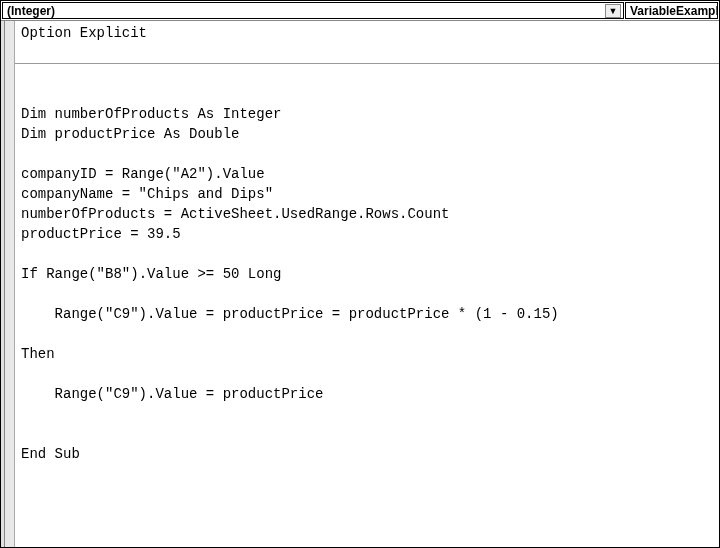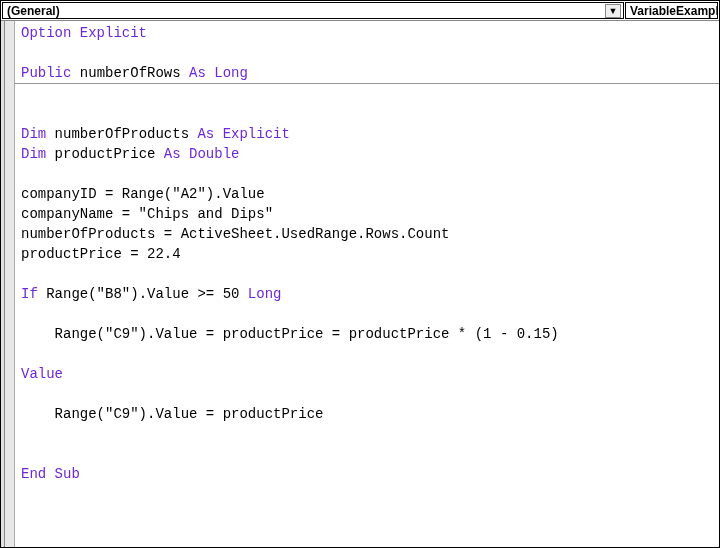"(General)" span.label { text: General -> Integer }
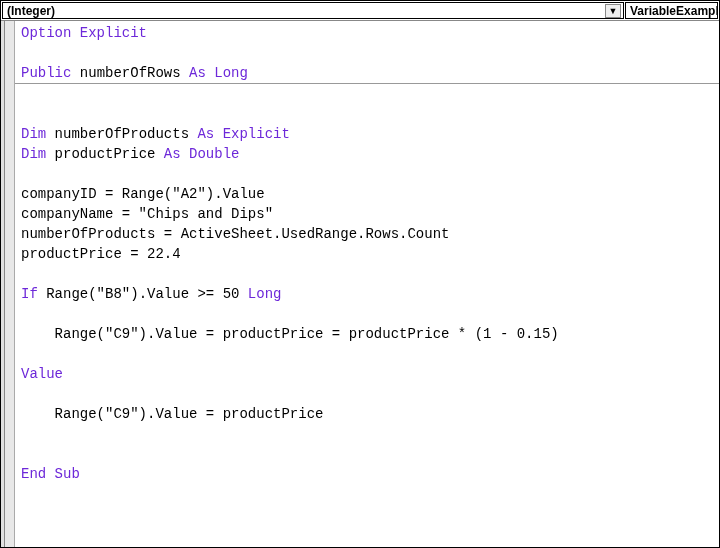"Option Explicit" .kw { color: #6d28d9 -> #000000 }
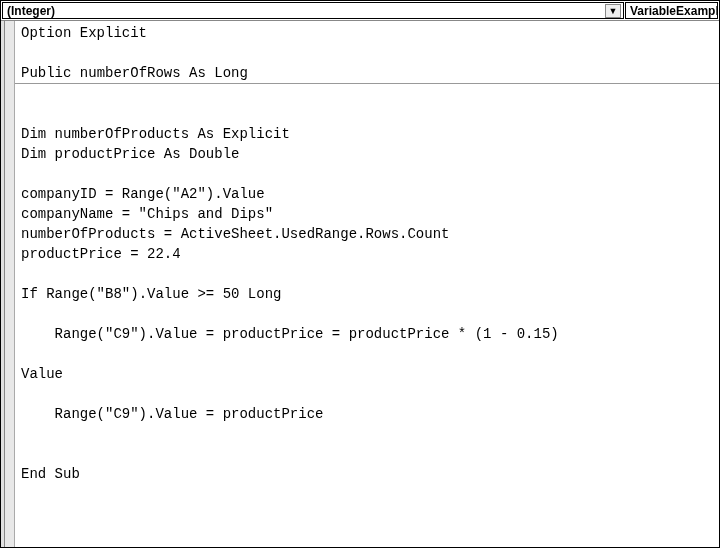"Public numberOfRows As Long" div.line { html: <div><span>Public</span><span> numberOfRows </span><span>As Long</span></div> -> none }
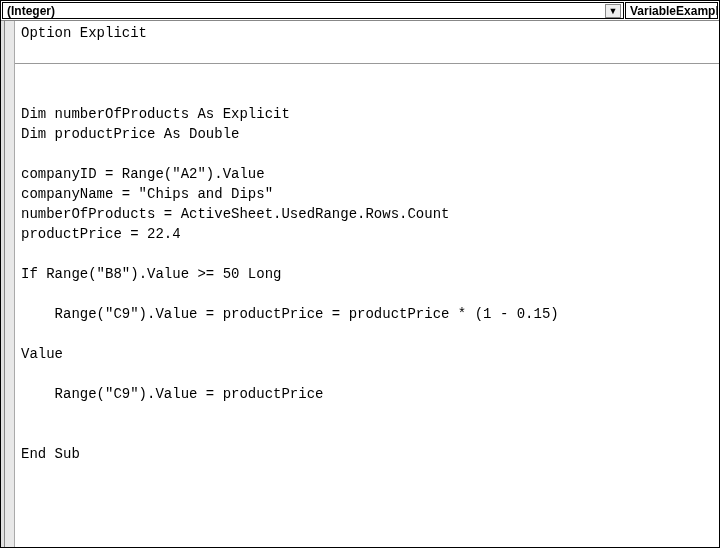"As Explicit" span.kw { text: Explicit -> Integer }
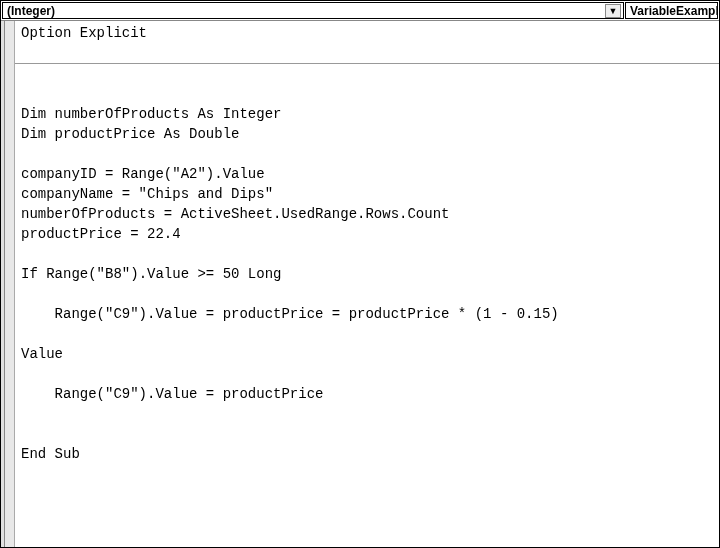"productPrice = 22.4" span { text: 22.4 -> 39.5 }
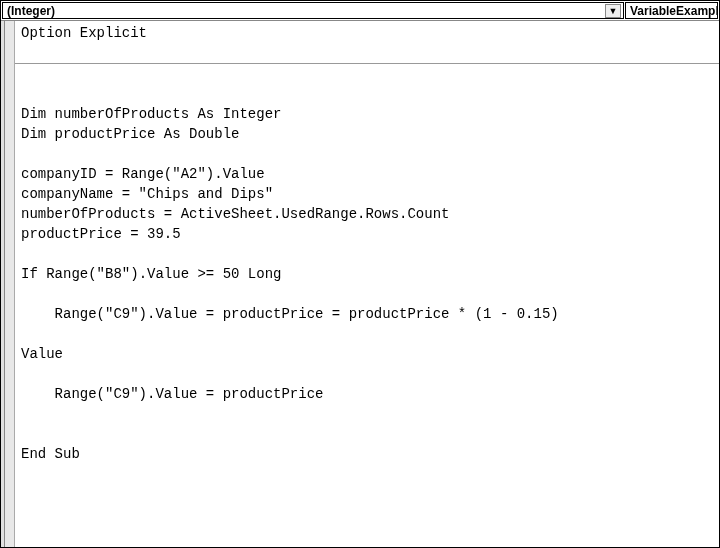"Value" span.kw { text: Value -> Then }
